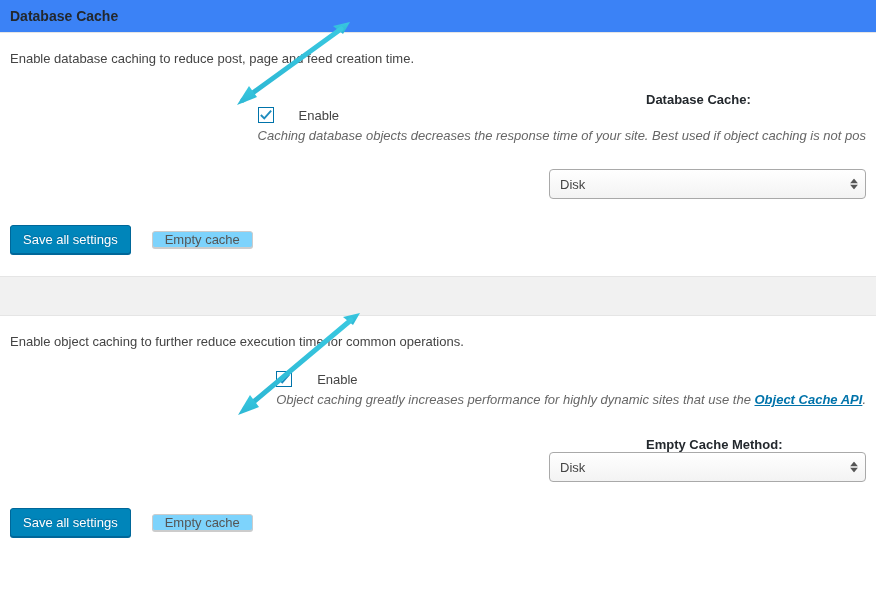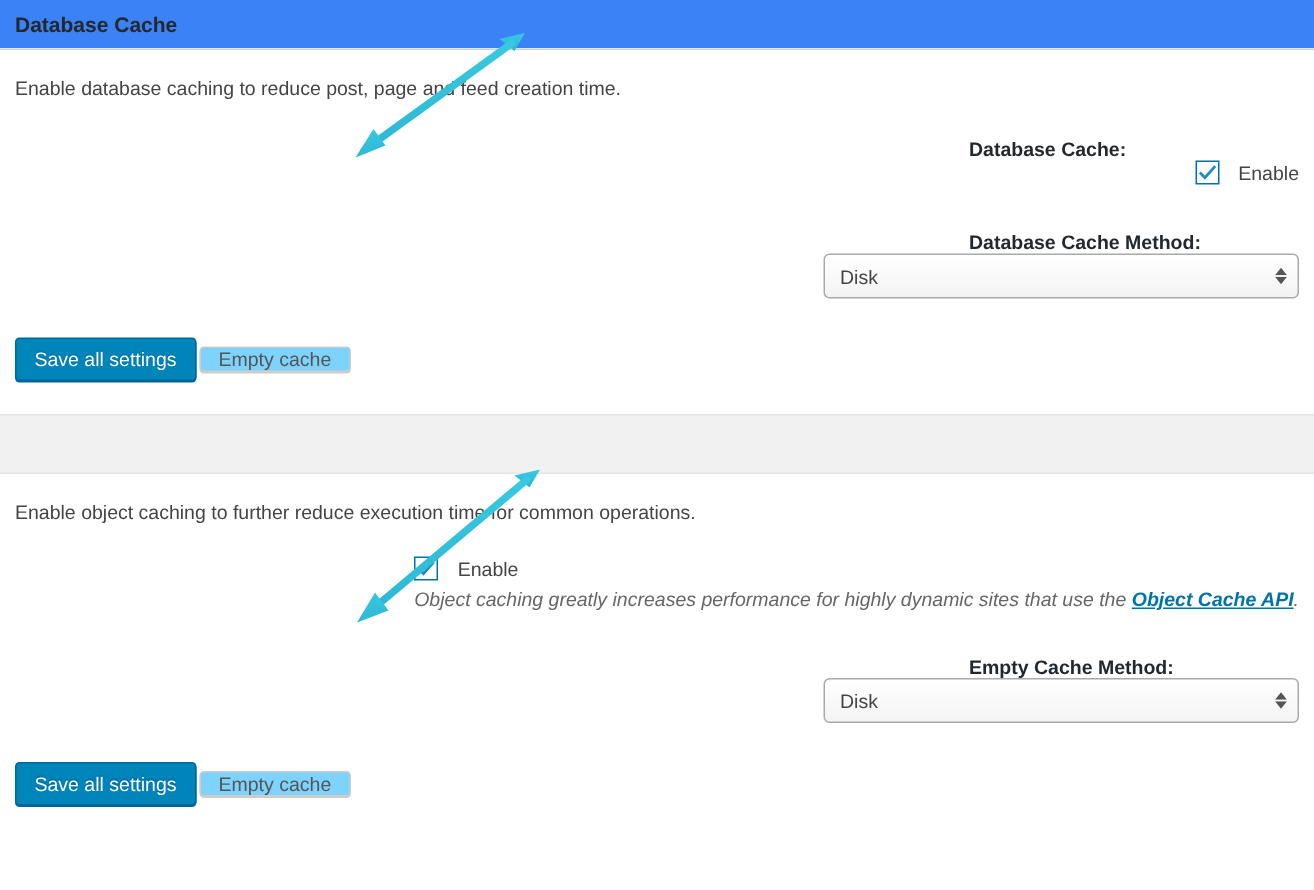"Enable" .checkbox-wrap { gap: 13px -> 25px }
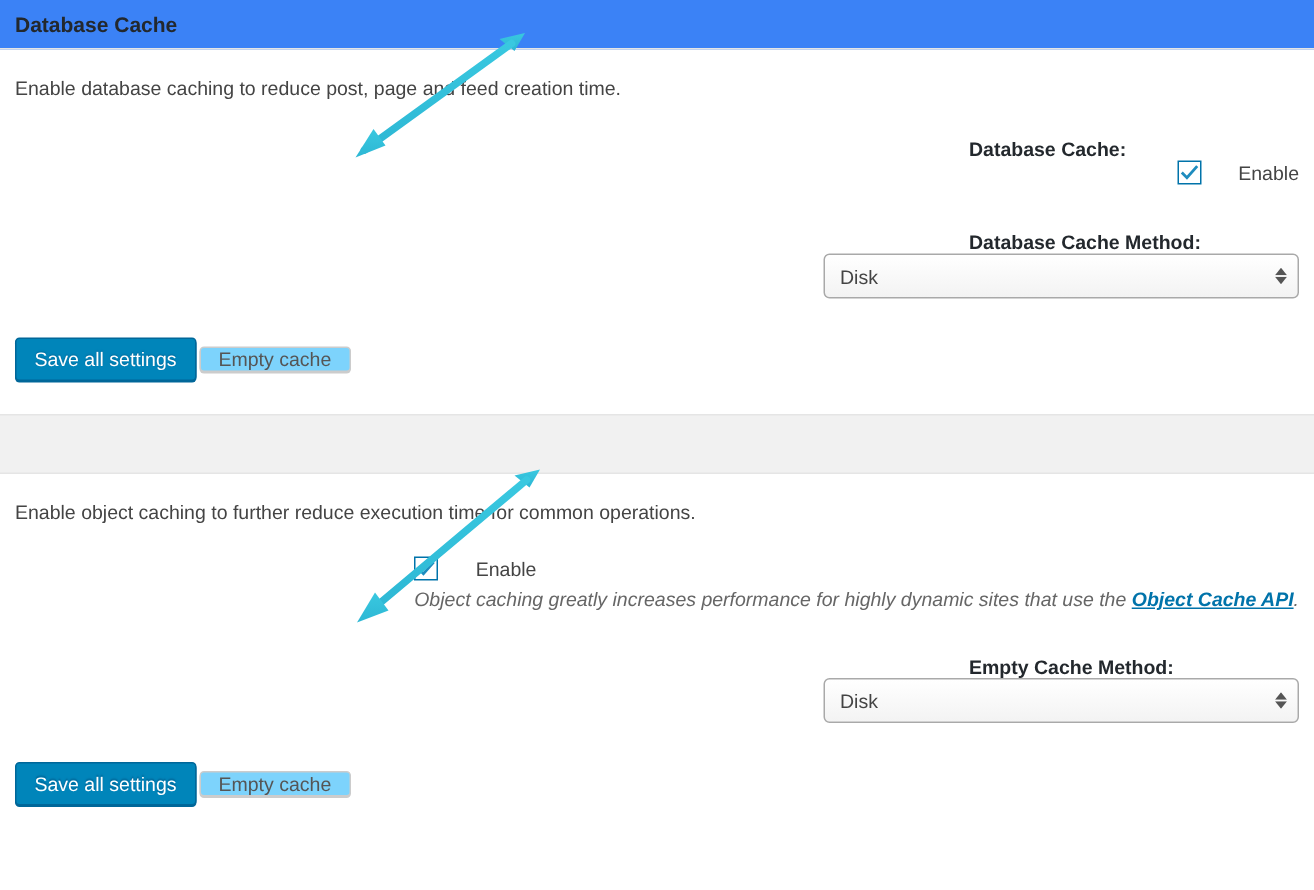"Caching database objects decreases the" div.form-hint { html: none -> <div>Caching database objects decreases the response time of your site. Best used if object caching is not pos</div> }
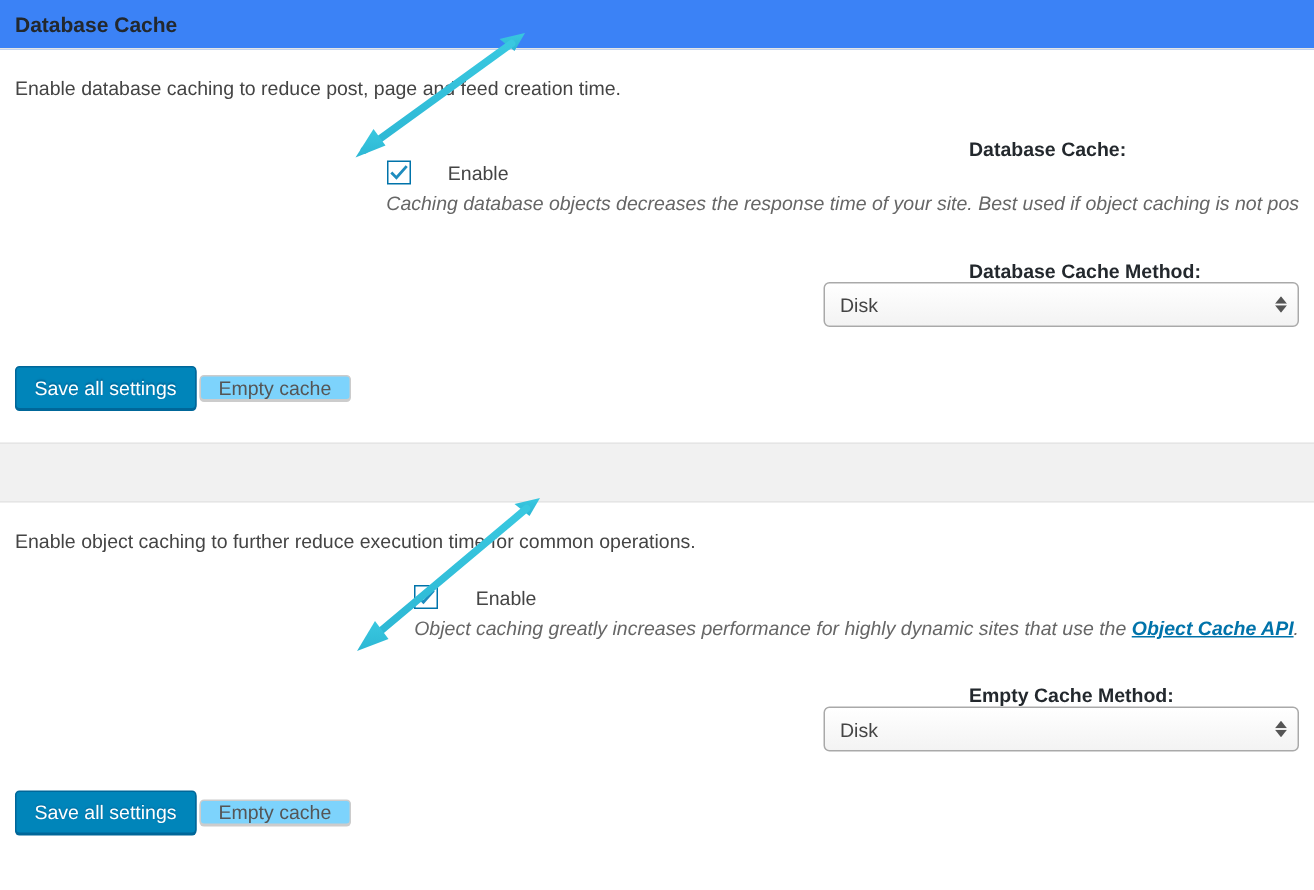"Database Cache Method:" div.form-label { html: <div>Database Cache Method:</div> -> none }
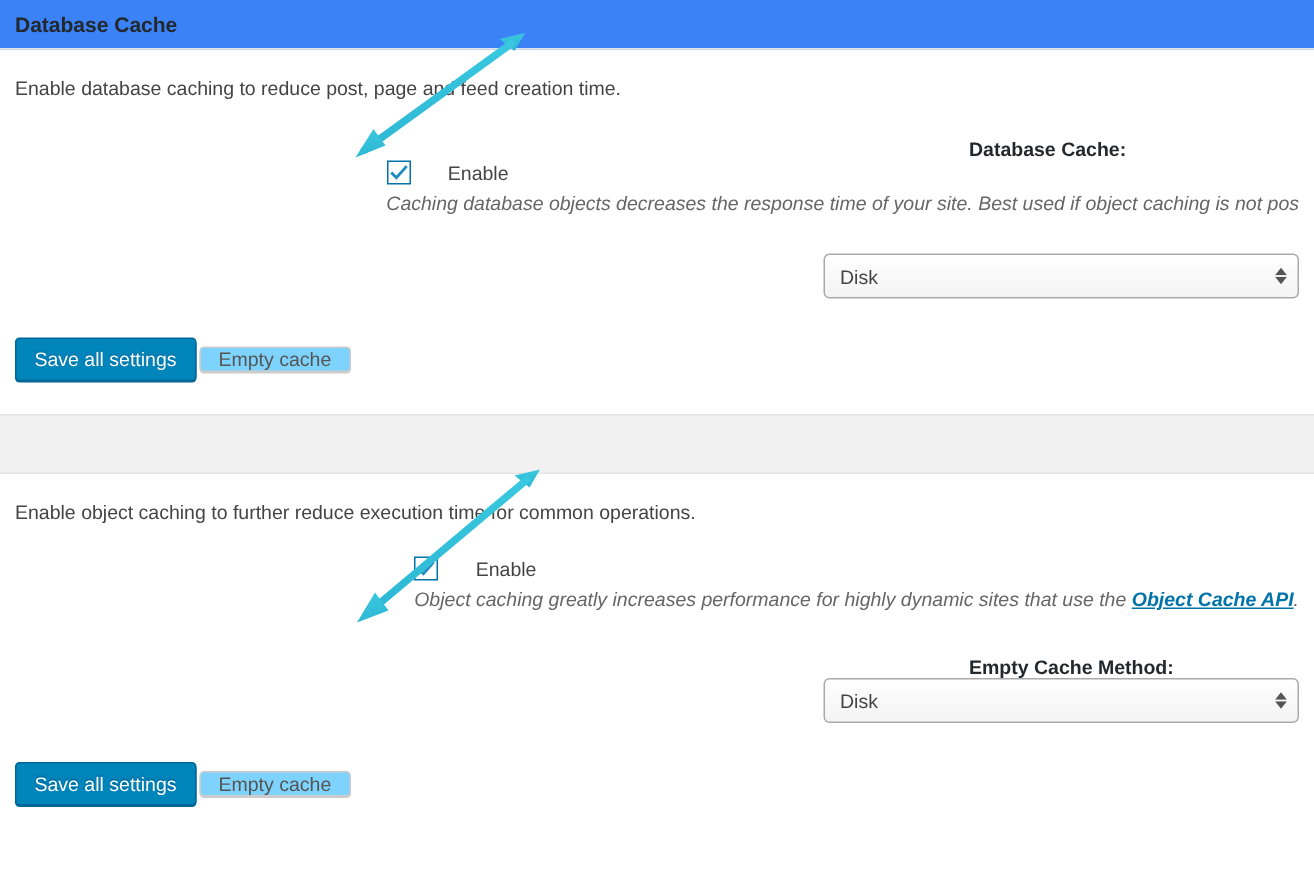"Save all settings" .btn-row { gap: 2px -> 21px }
